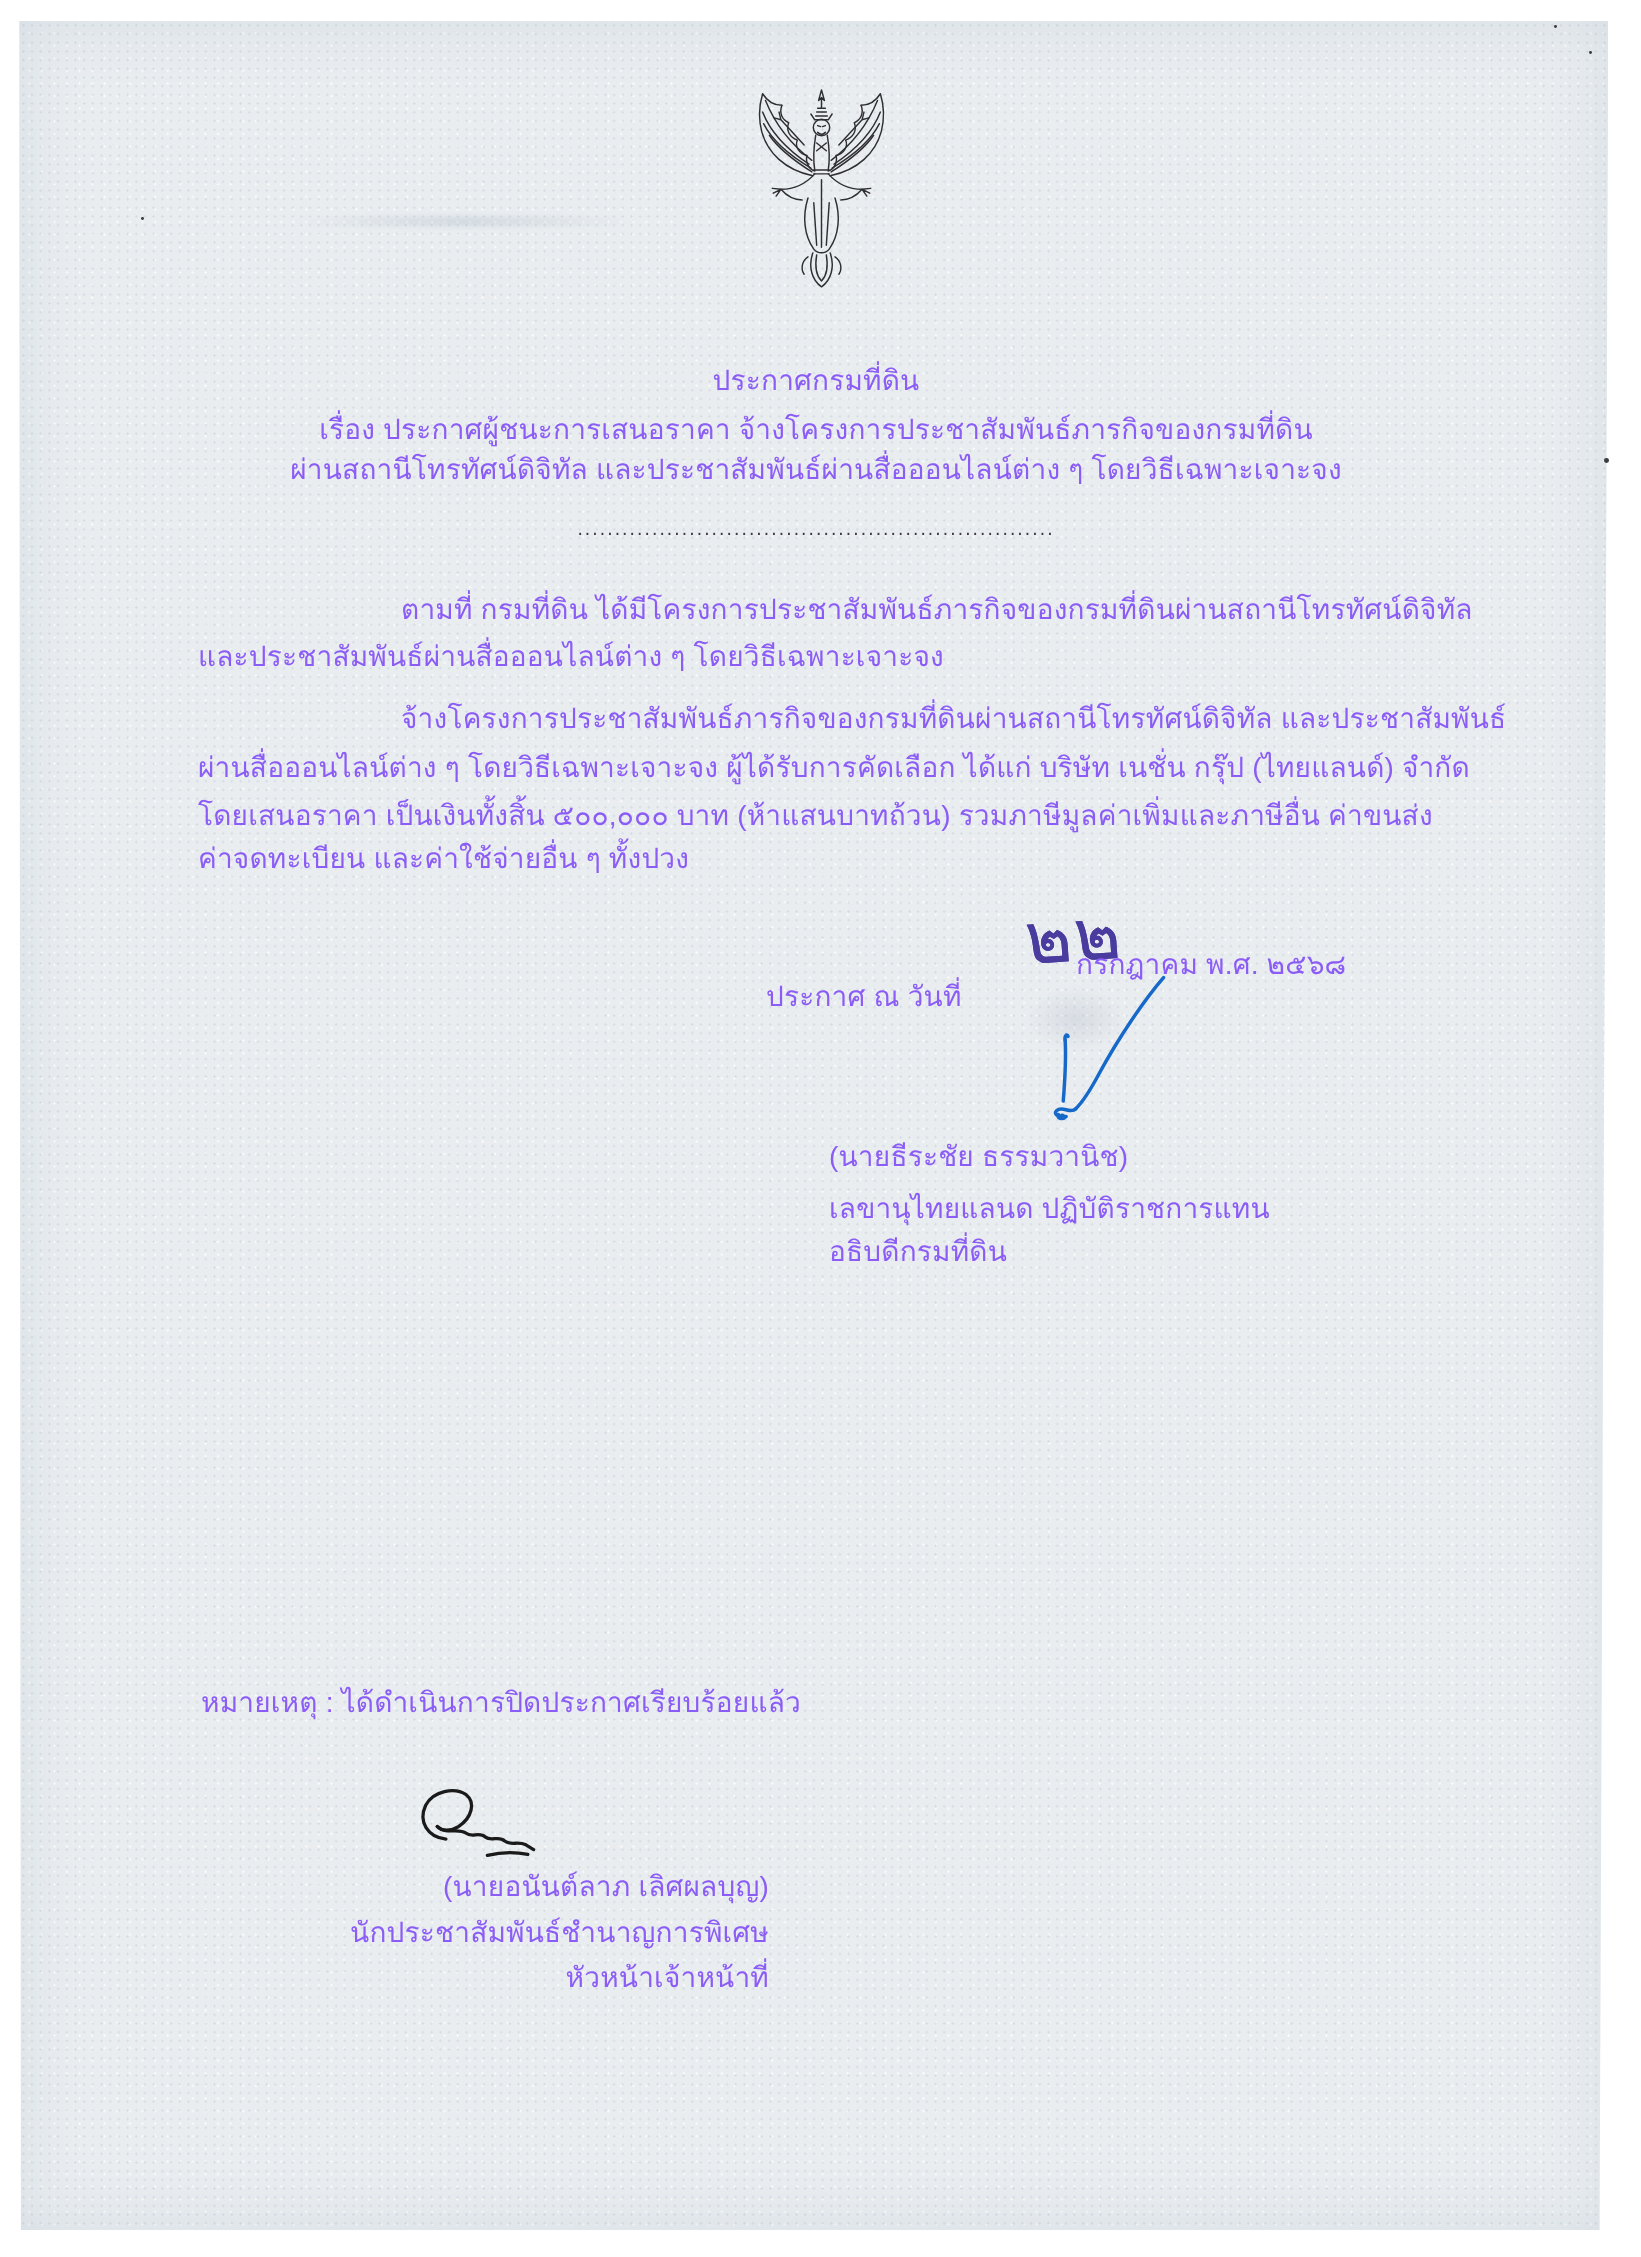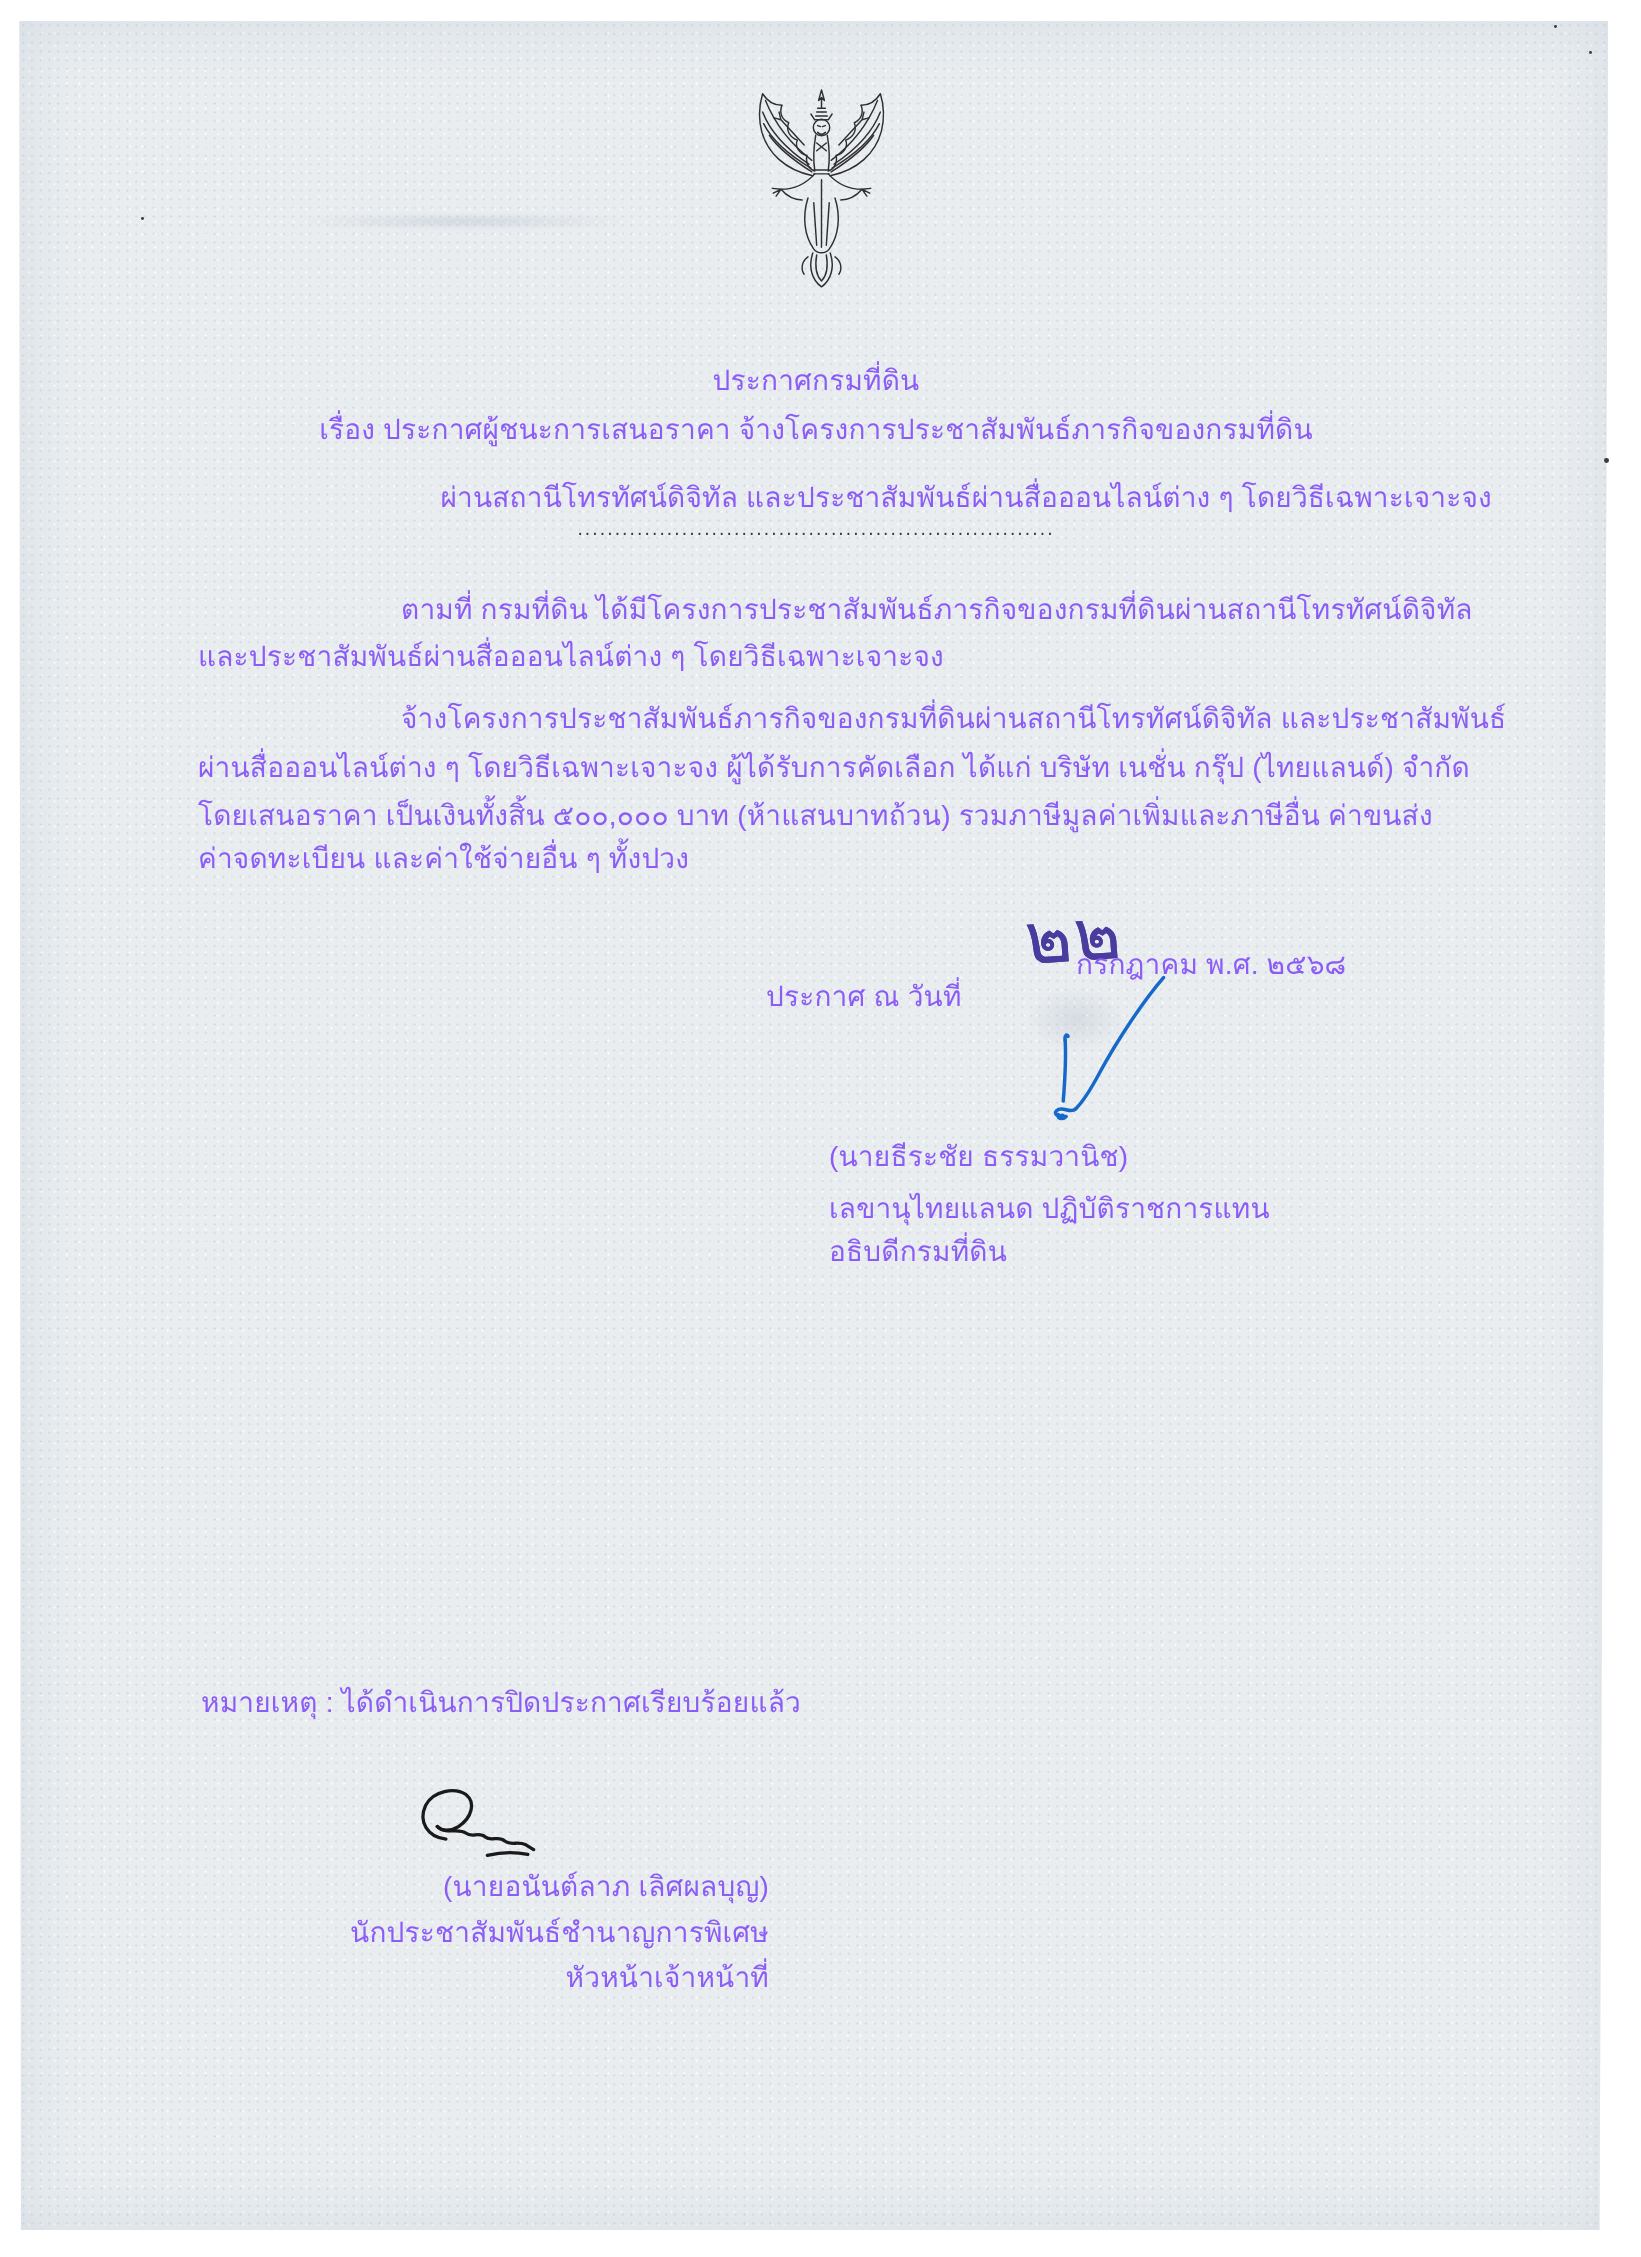"ผ่านสถานีโทรทัศน์ดิจิทัล" div.txt { text-align: right -> none; top: 476px -> 448px }
